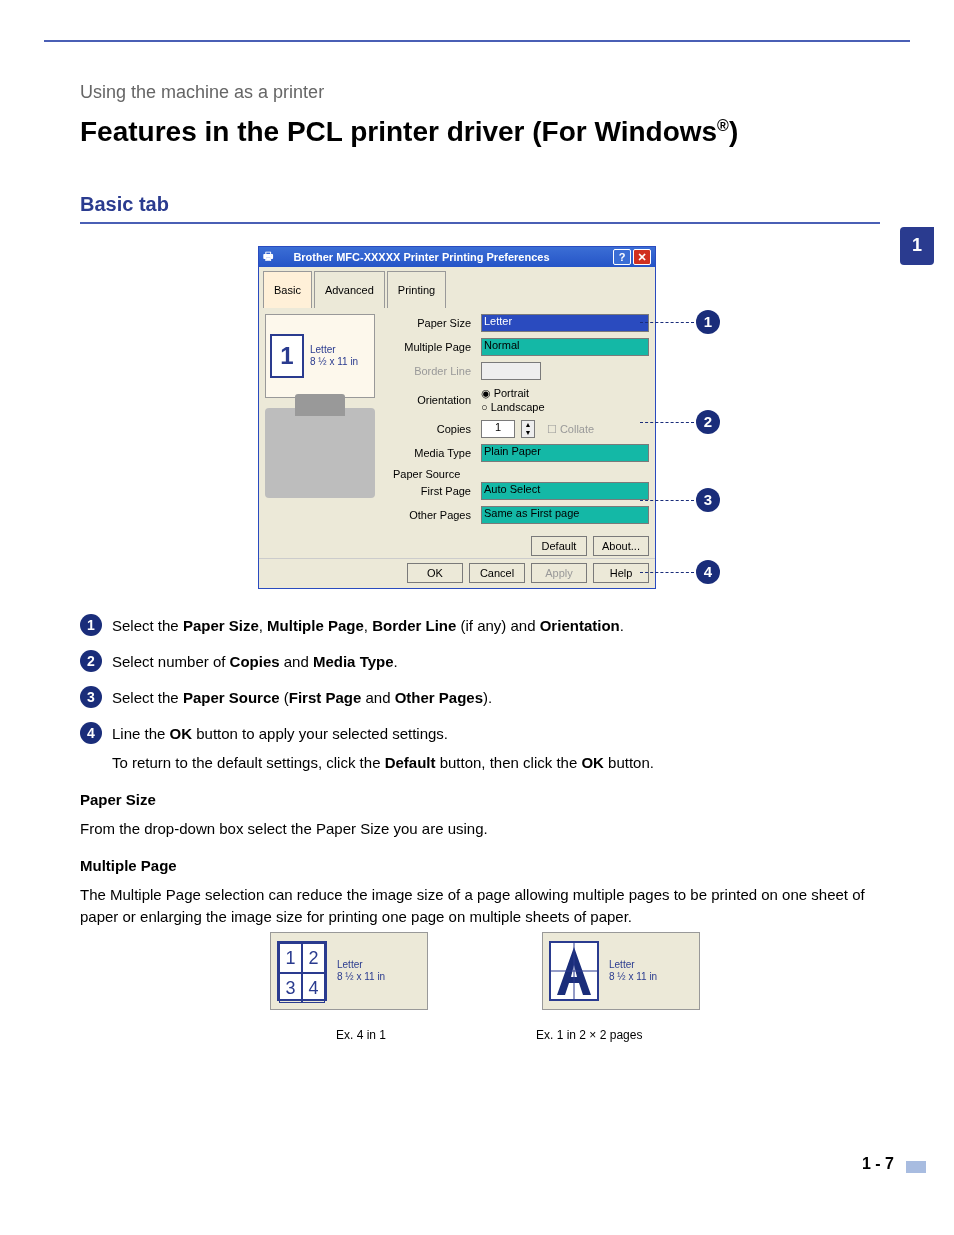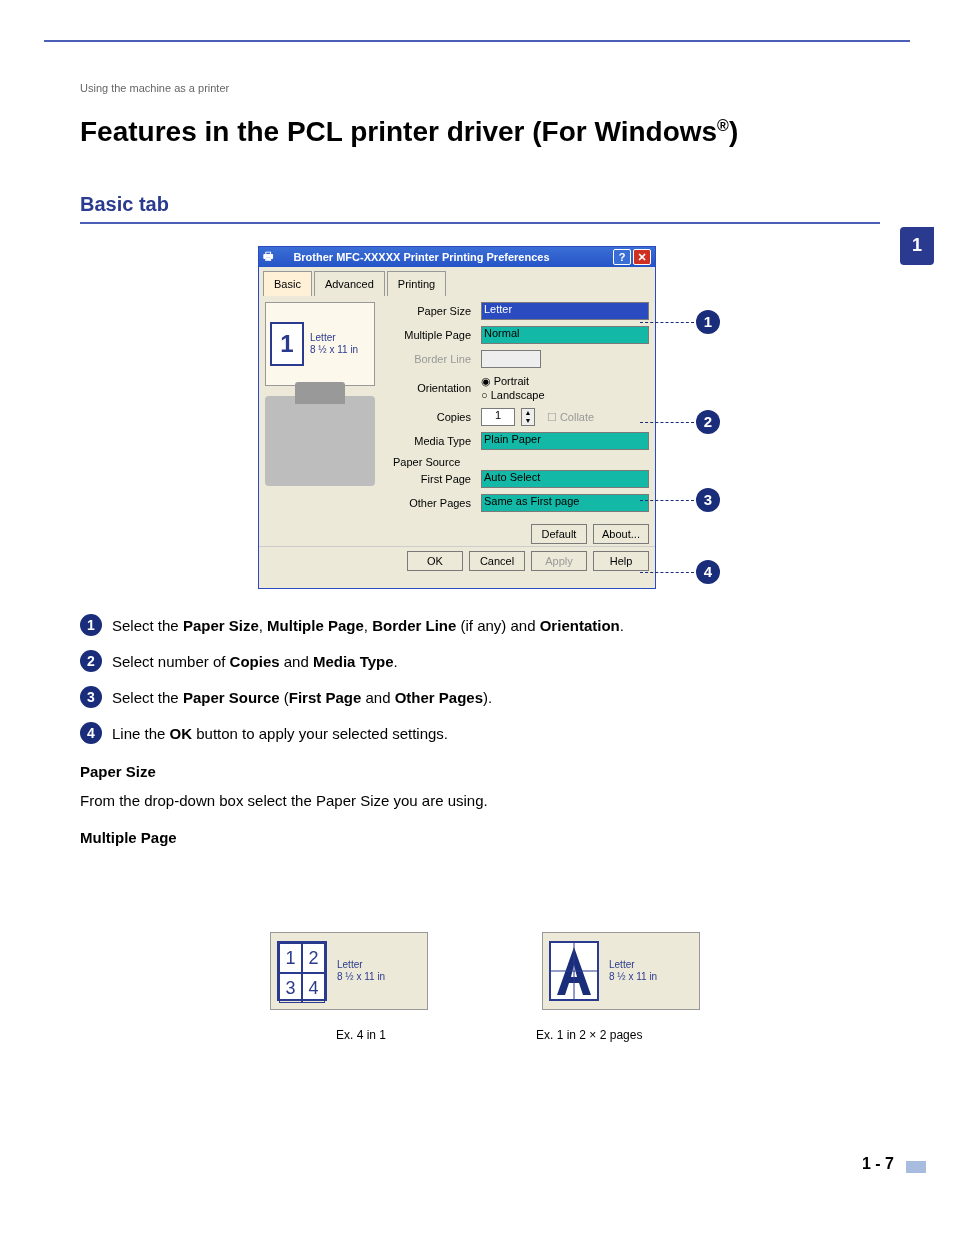"Using the machine as a" .breadcrumb { font-size: 11px -> 18px }
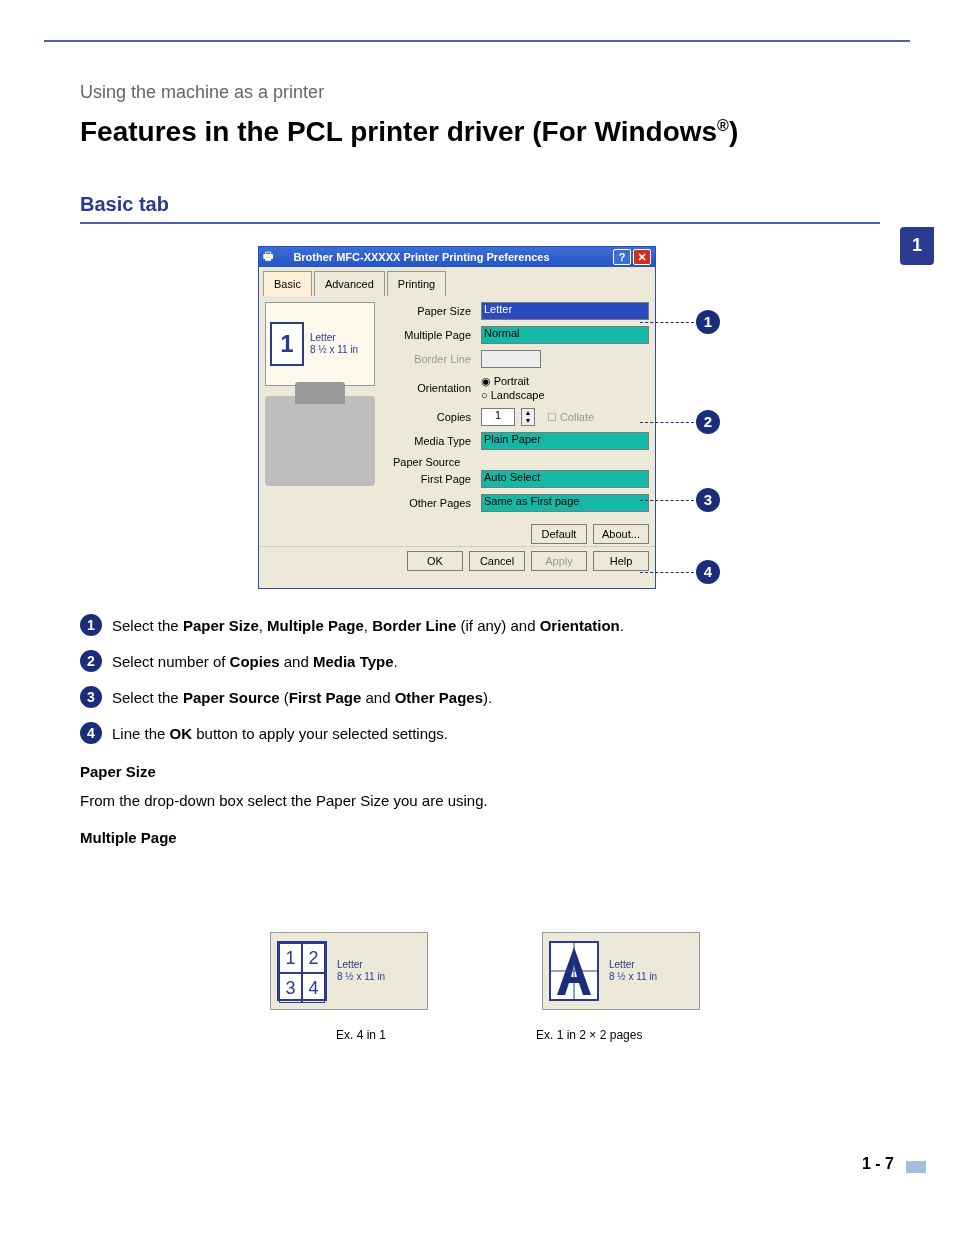"Basic" .tab { padding: 6px 10px -> 12px 10px }
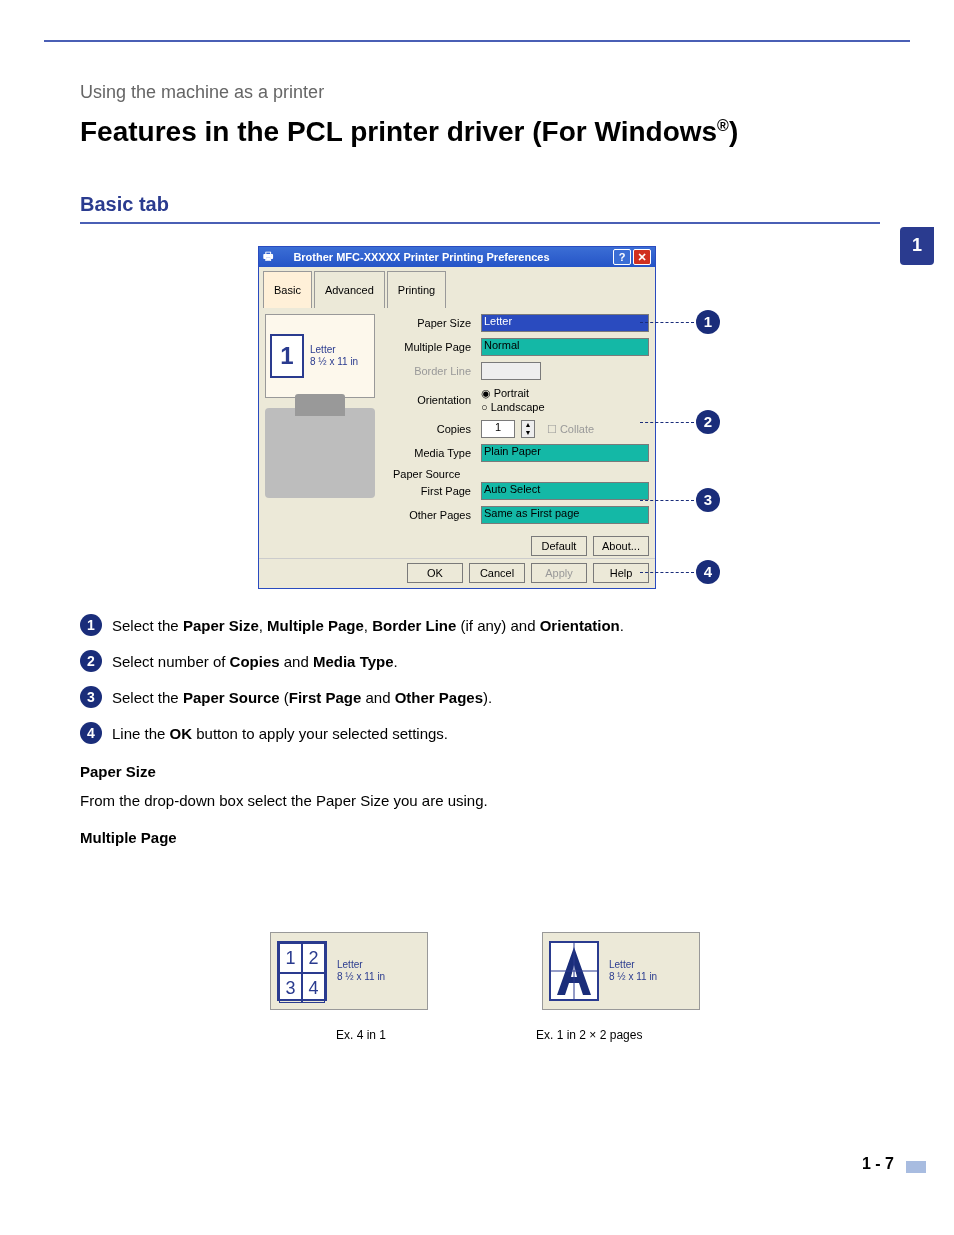"To return to the default" div.inst-sub { html: none -> <div> <span>To return to the default settings, click the </span><b>Default</b><span> button, then click the </span><b>OK</b><span> button.</span> </div> }
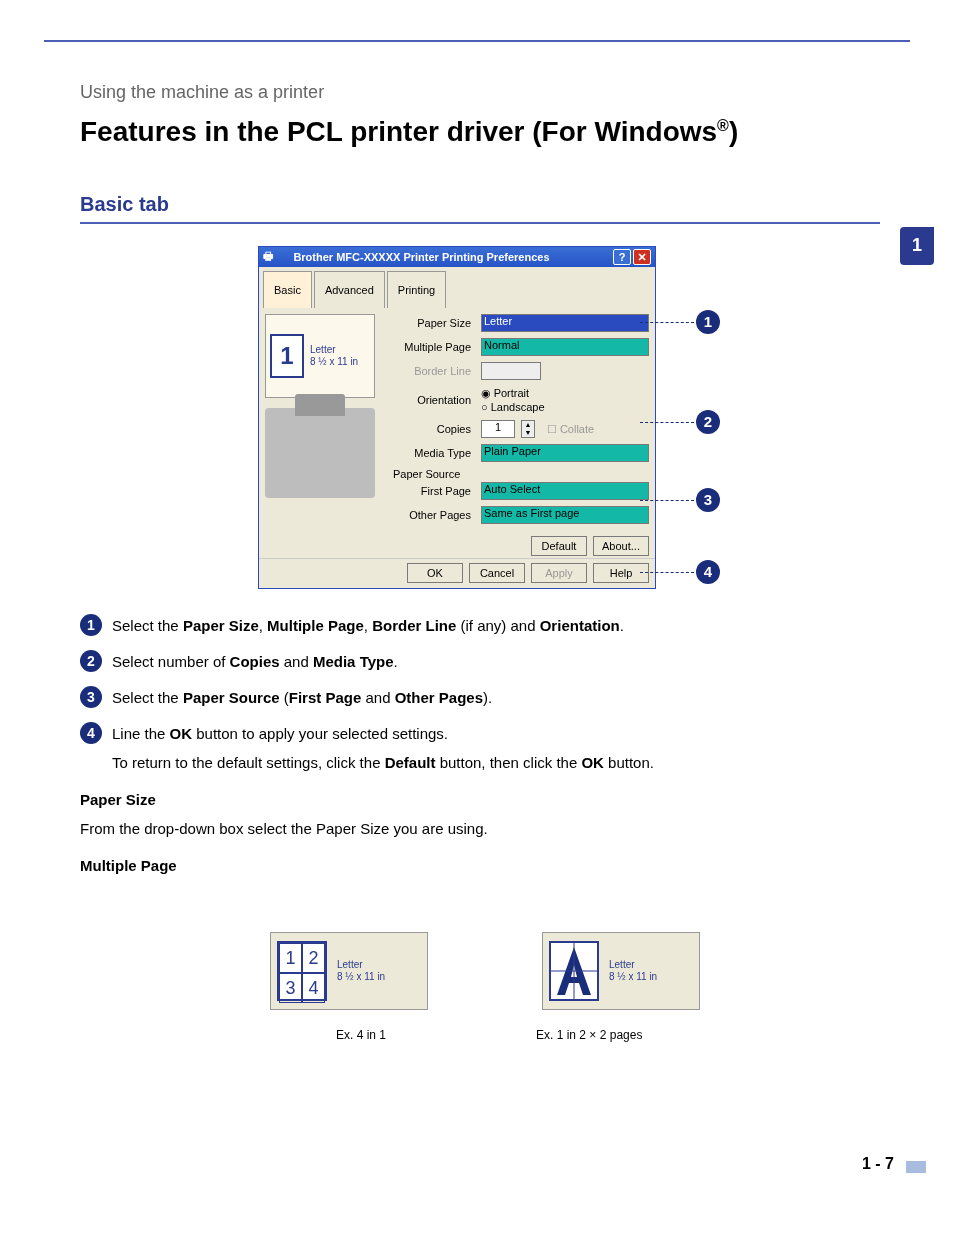"The Multiple Page selection can" div.bodytext { html: none -> <div>The Multiple Page selection can reduce the image size of a page allowing multiple pages to be printed on one sheet of paper or enlarging the image size for printing one page on multiple sheets of paper.</div> }
